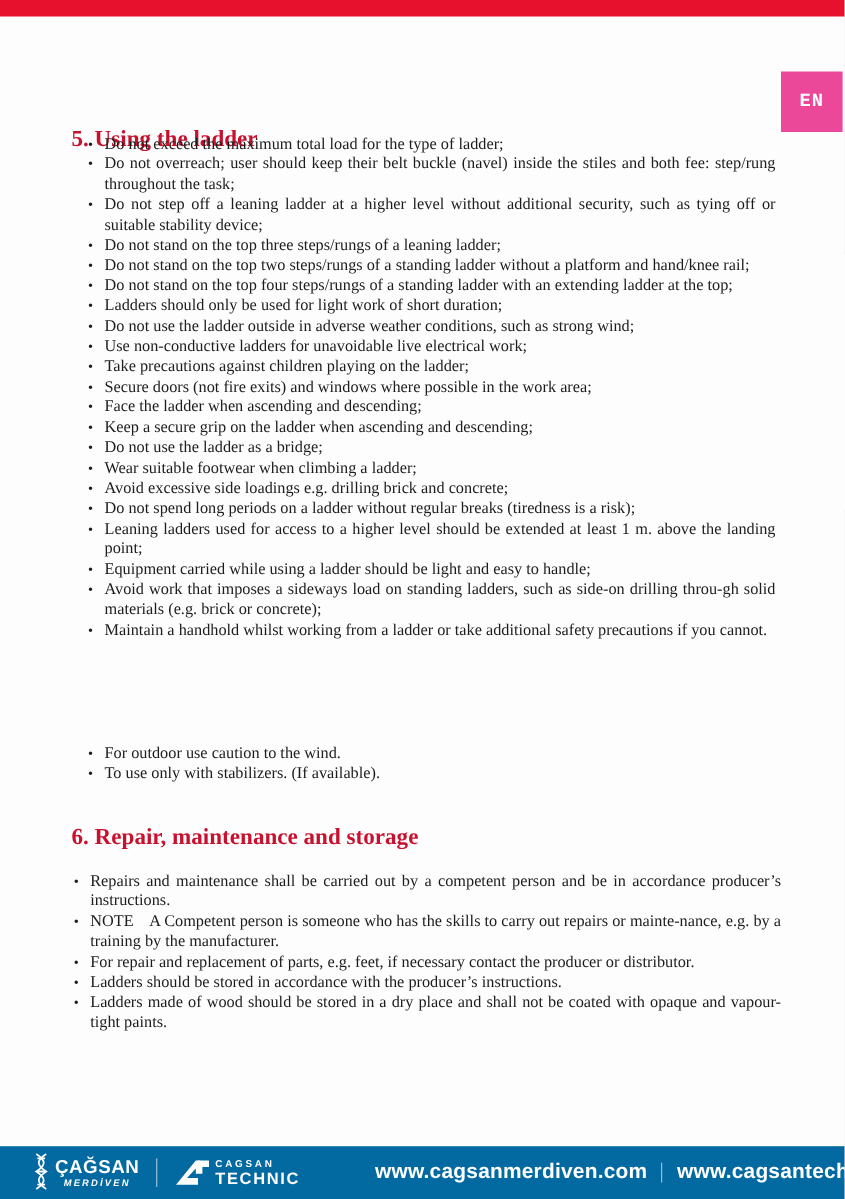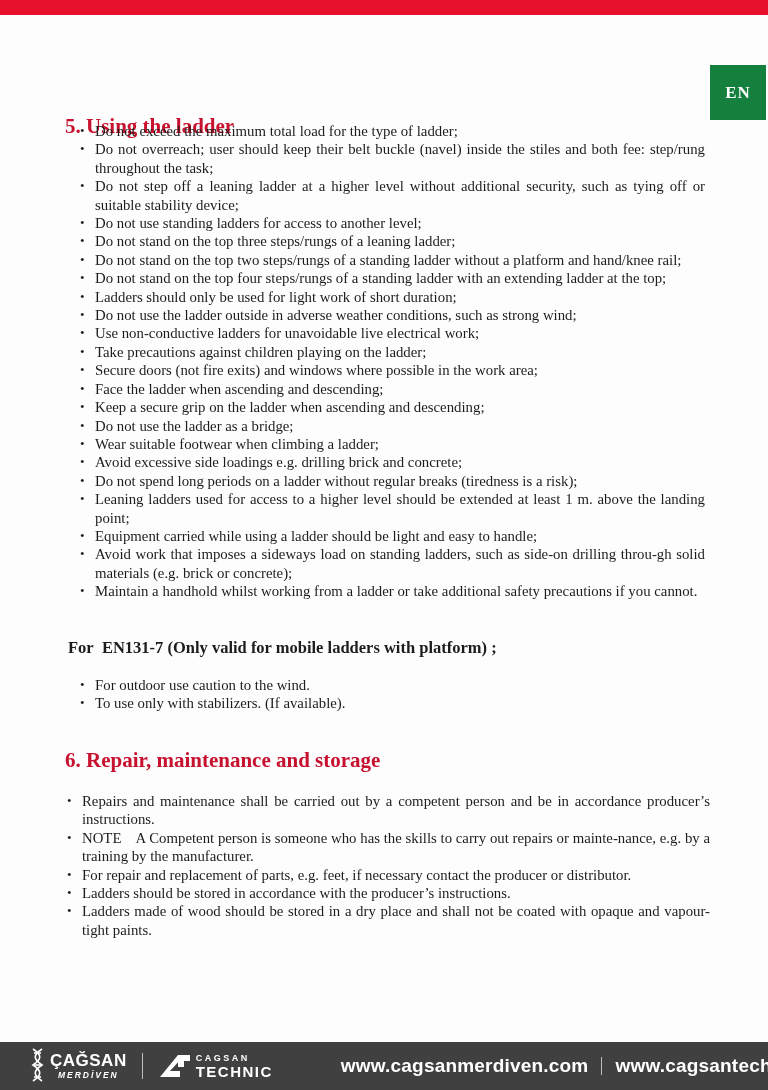"EN" div.en-badge { background: #15803d -> #ec4899; font-family: none -> Liberation Mono, monospace }
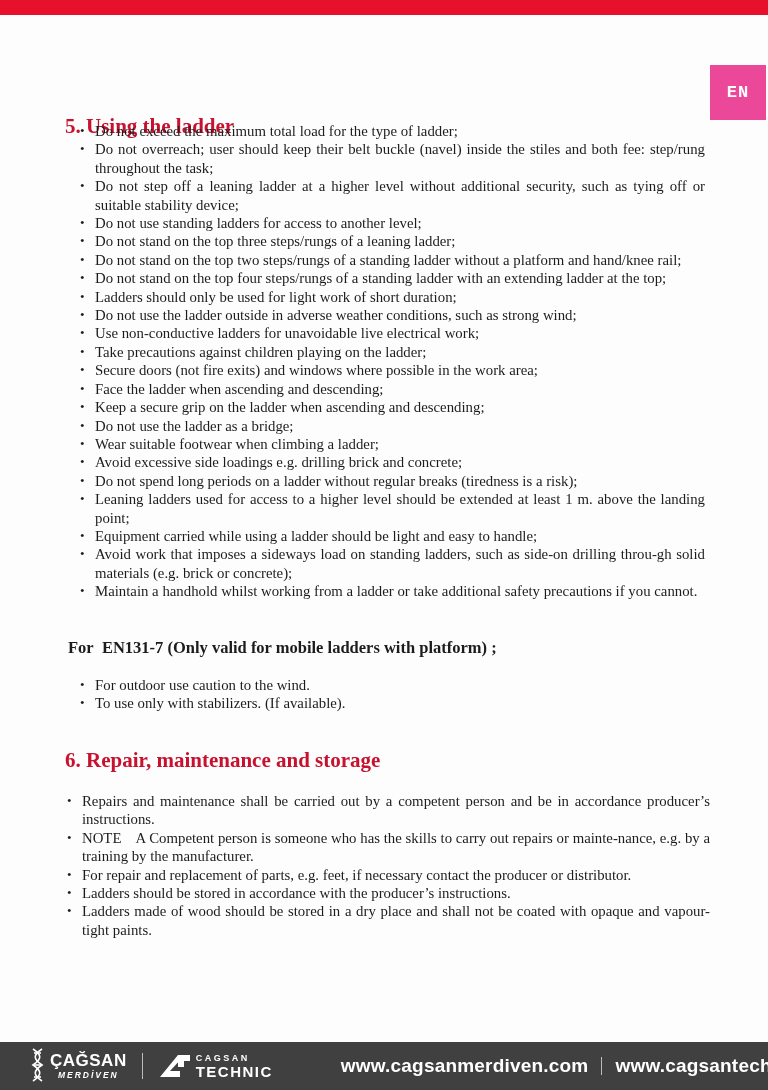"Do not use standing ladders" li.li { html: <li>Do not use standing ladders for access to another level;</li> -> none }
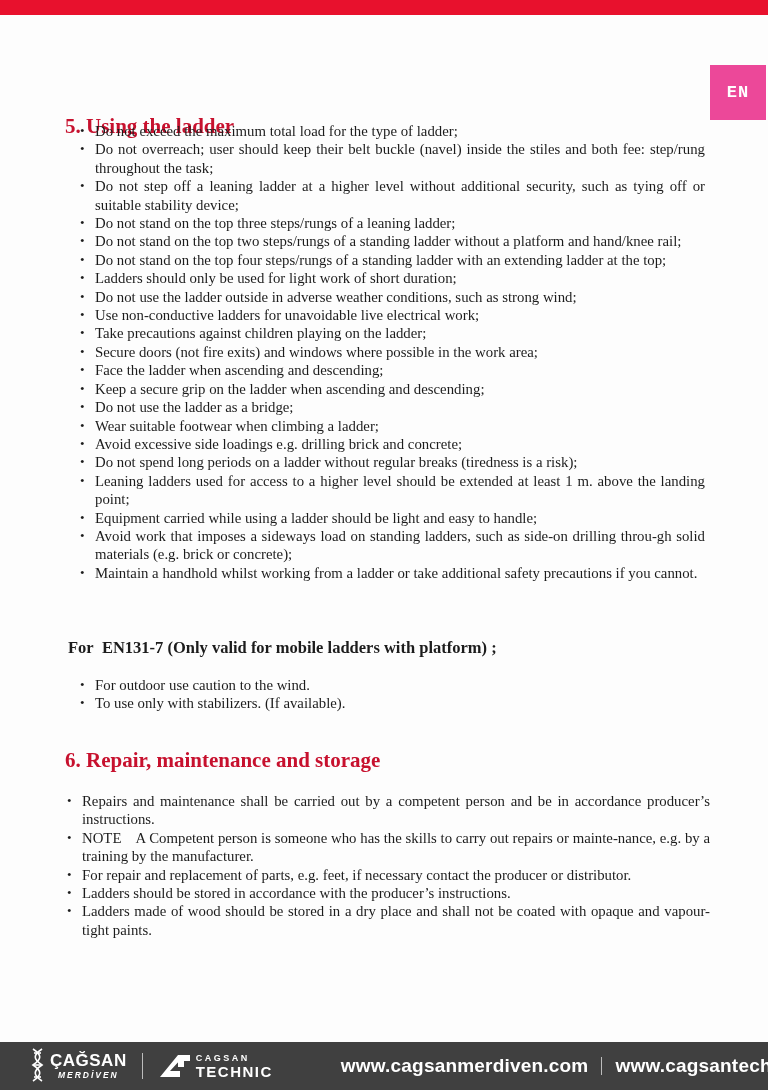"For EN131-7 (Only valid for" h3.en131-heading { html: <h3>For&nbsp; EN131-7 (Only valid for mobile ladders with platform) ;</h3> -> none }
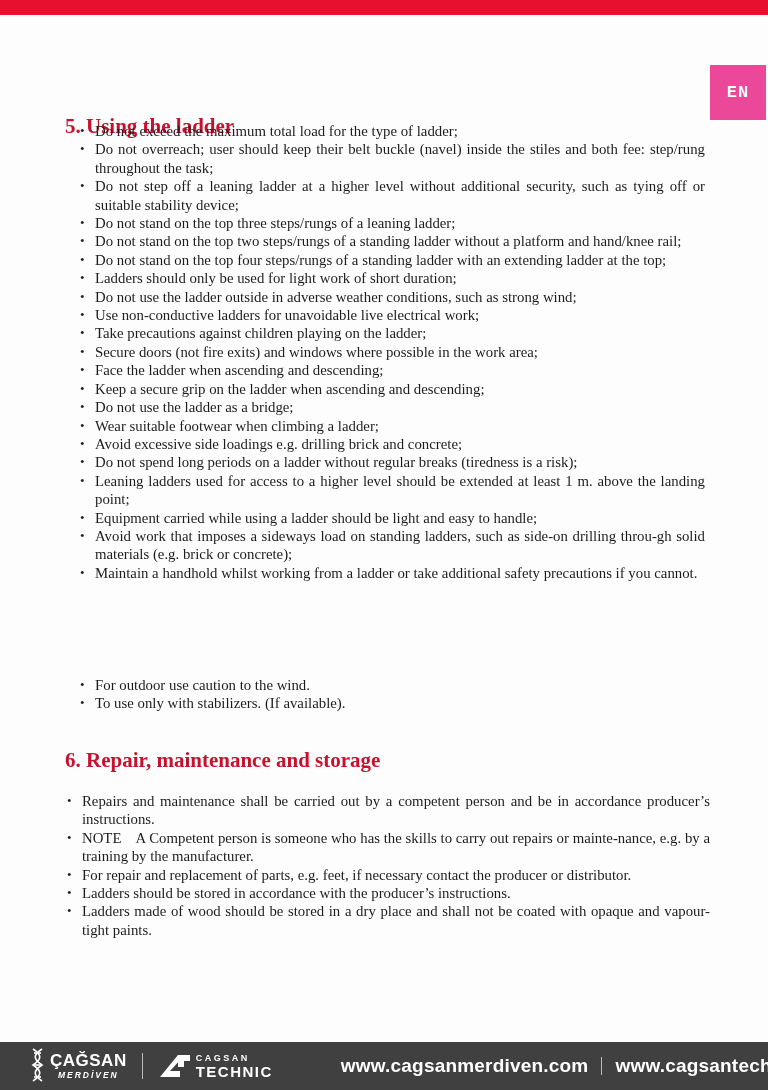"ÇAĞSAN" div.footer { background: #404040 -> #0369a1 }
